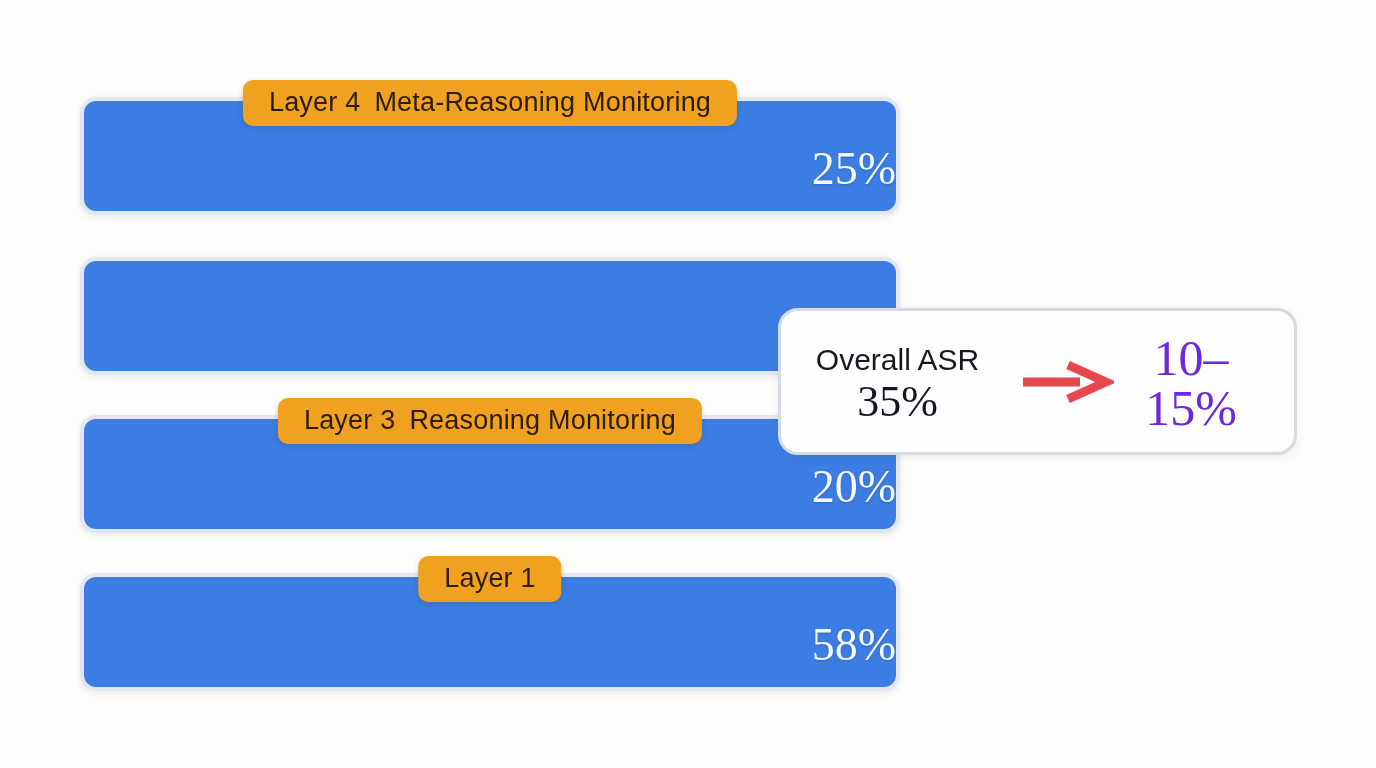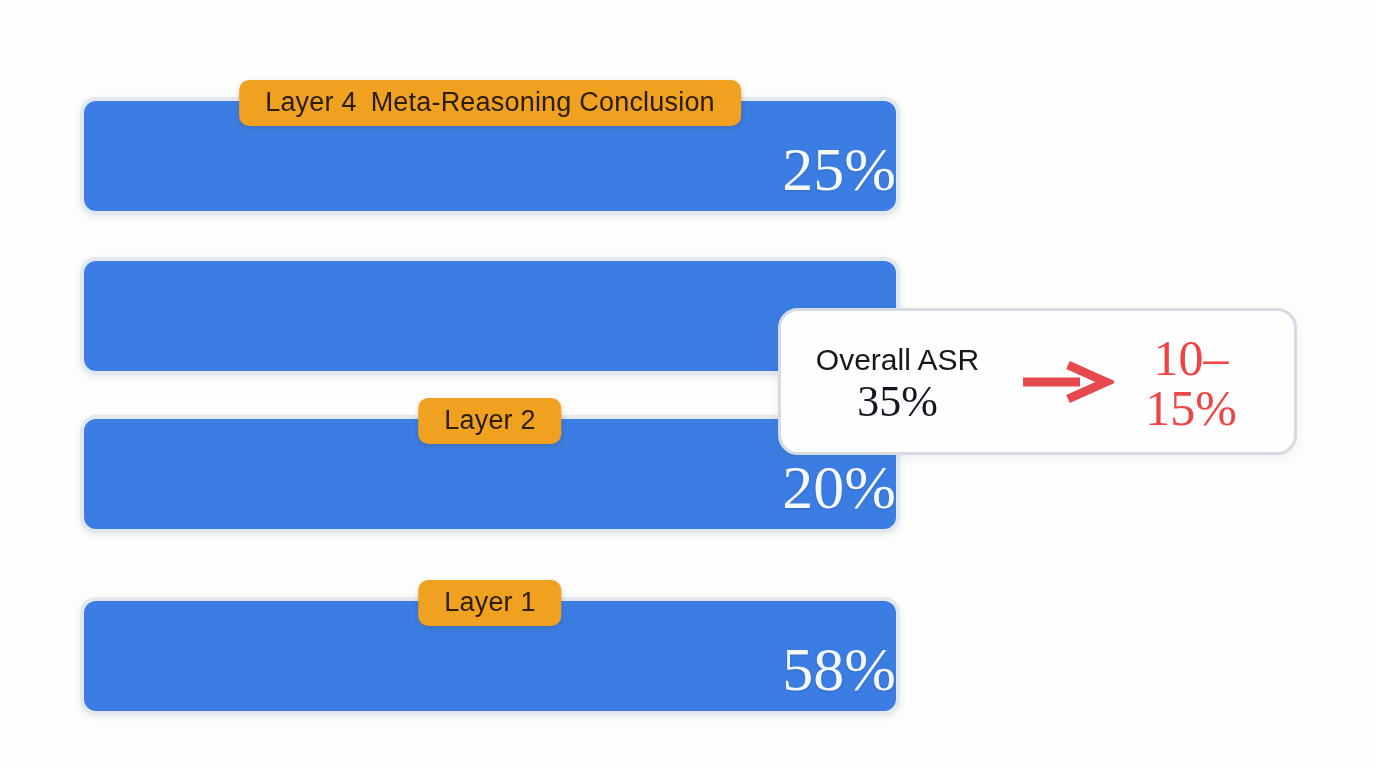"Meta-Reasoning Conclusion" span { text: Conclusion -> Monitoring }
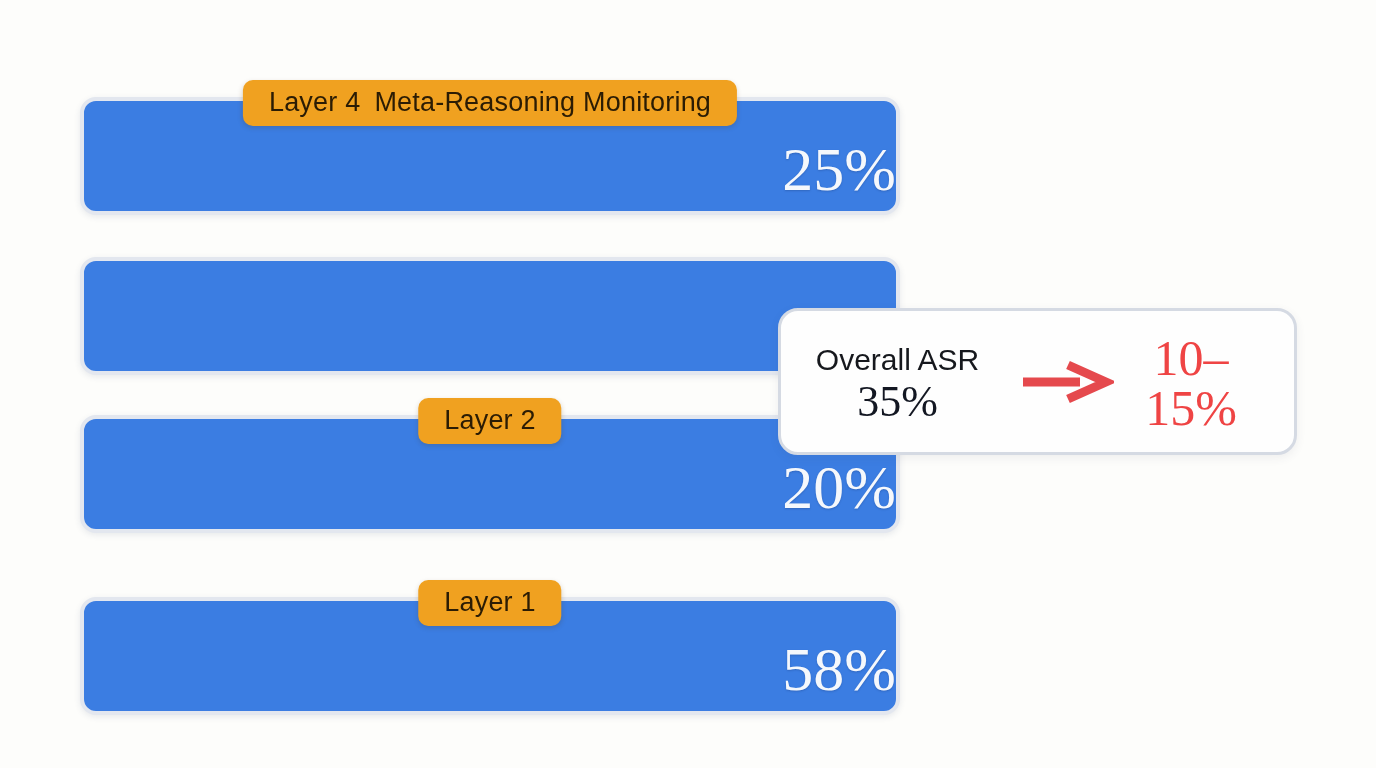"25%" .layer-value { font-size: 62px -> 46px }
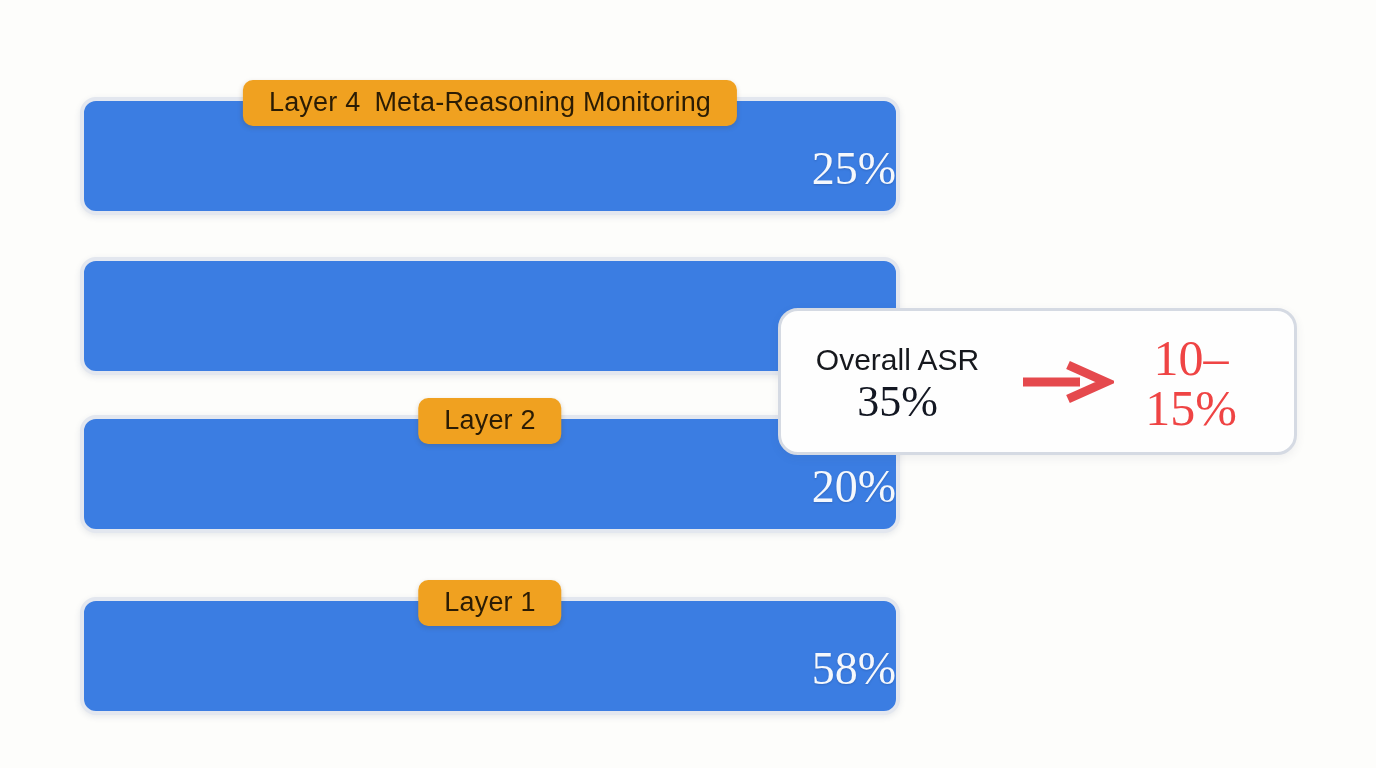"10–15%" .overall-after { color: #ef4444 -> #6d28d9 }
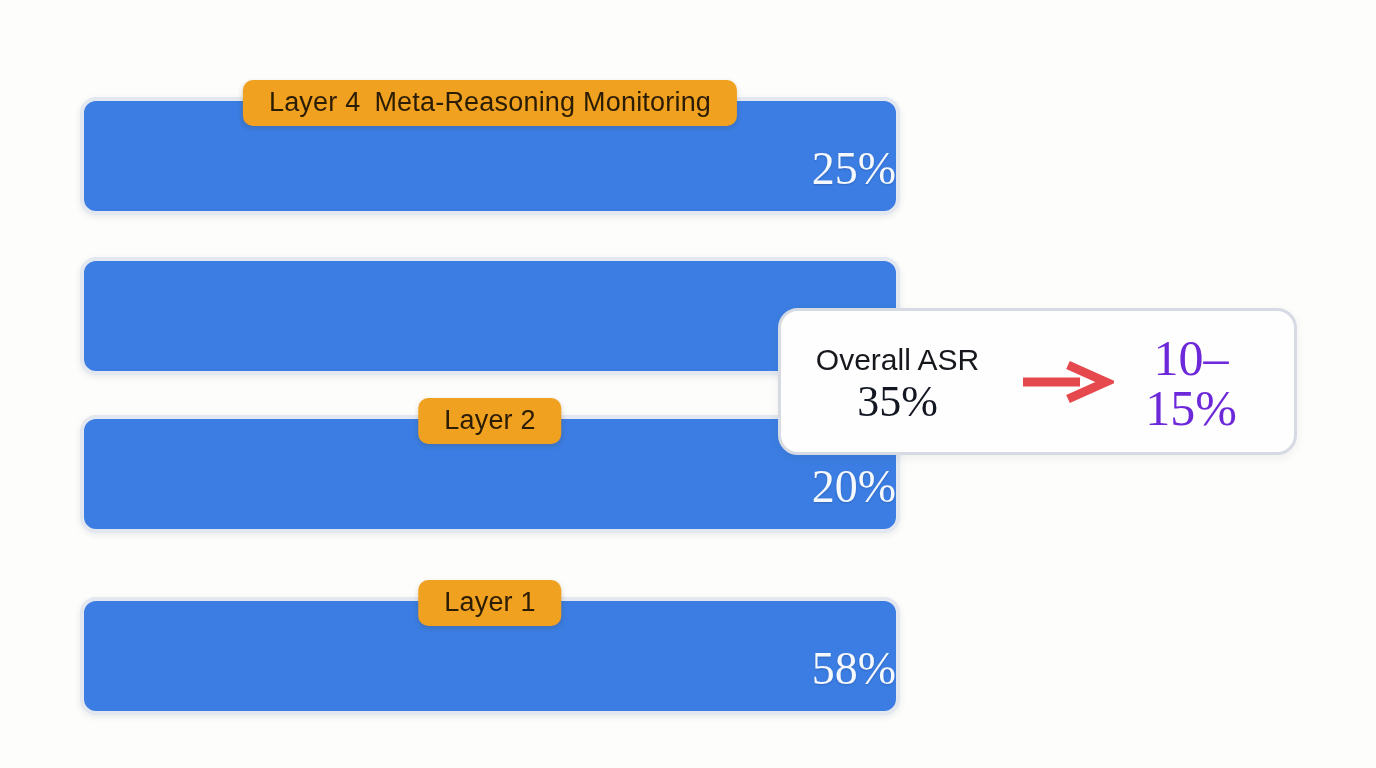"Layer 2" span { text: 2 -> 3 }
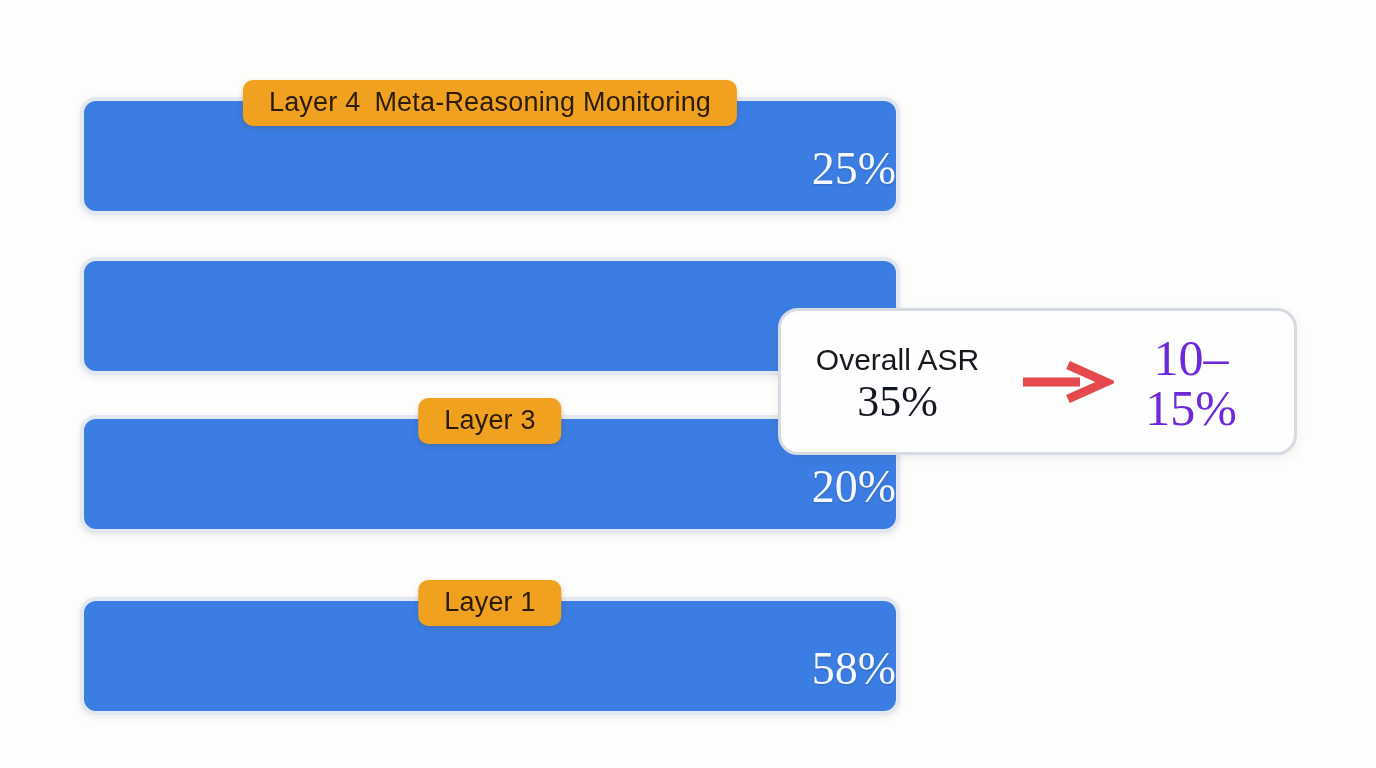"Reasoning Monitoring" span { html: none -> <span>Reasoning Monitoring</span> }
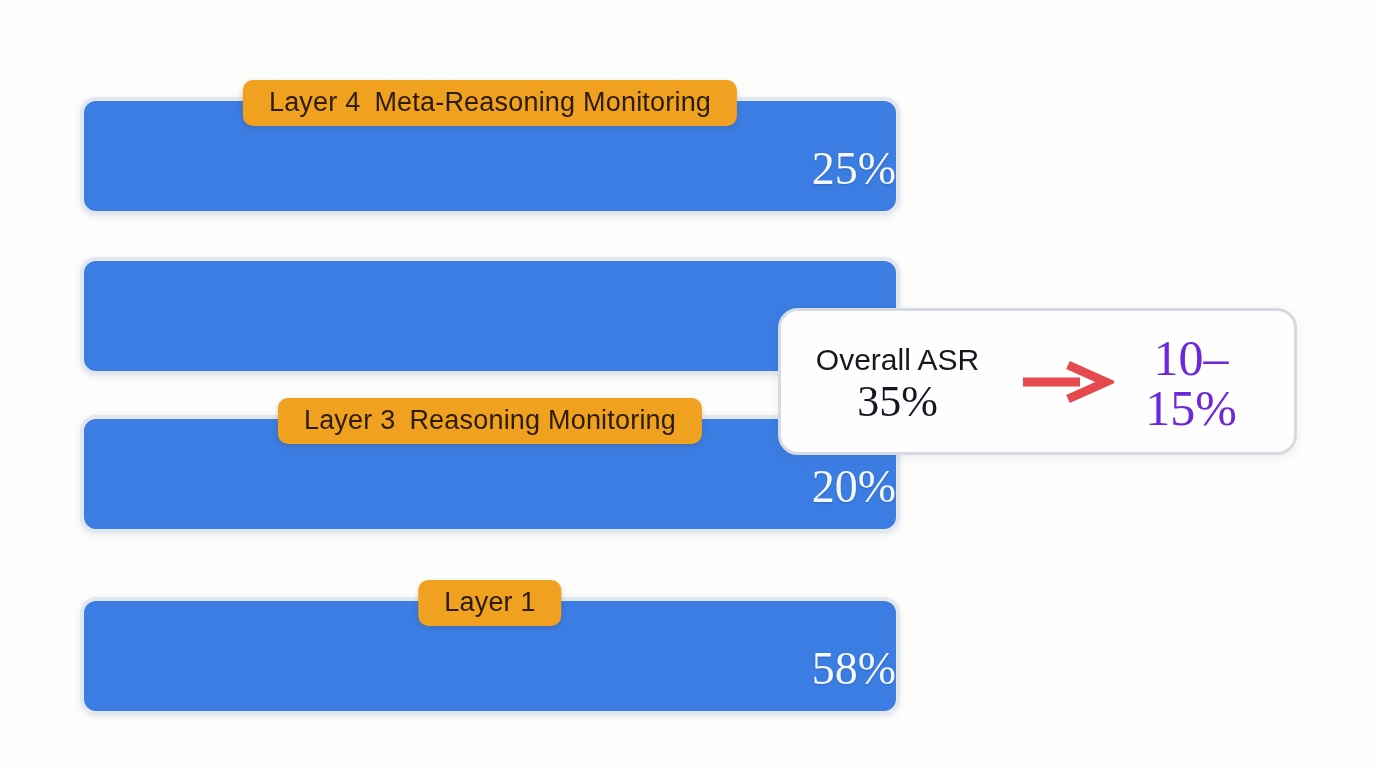"Layer 1" div.layer-bar { top: 597px -> 573px }
